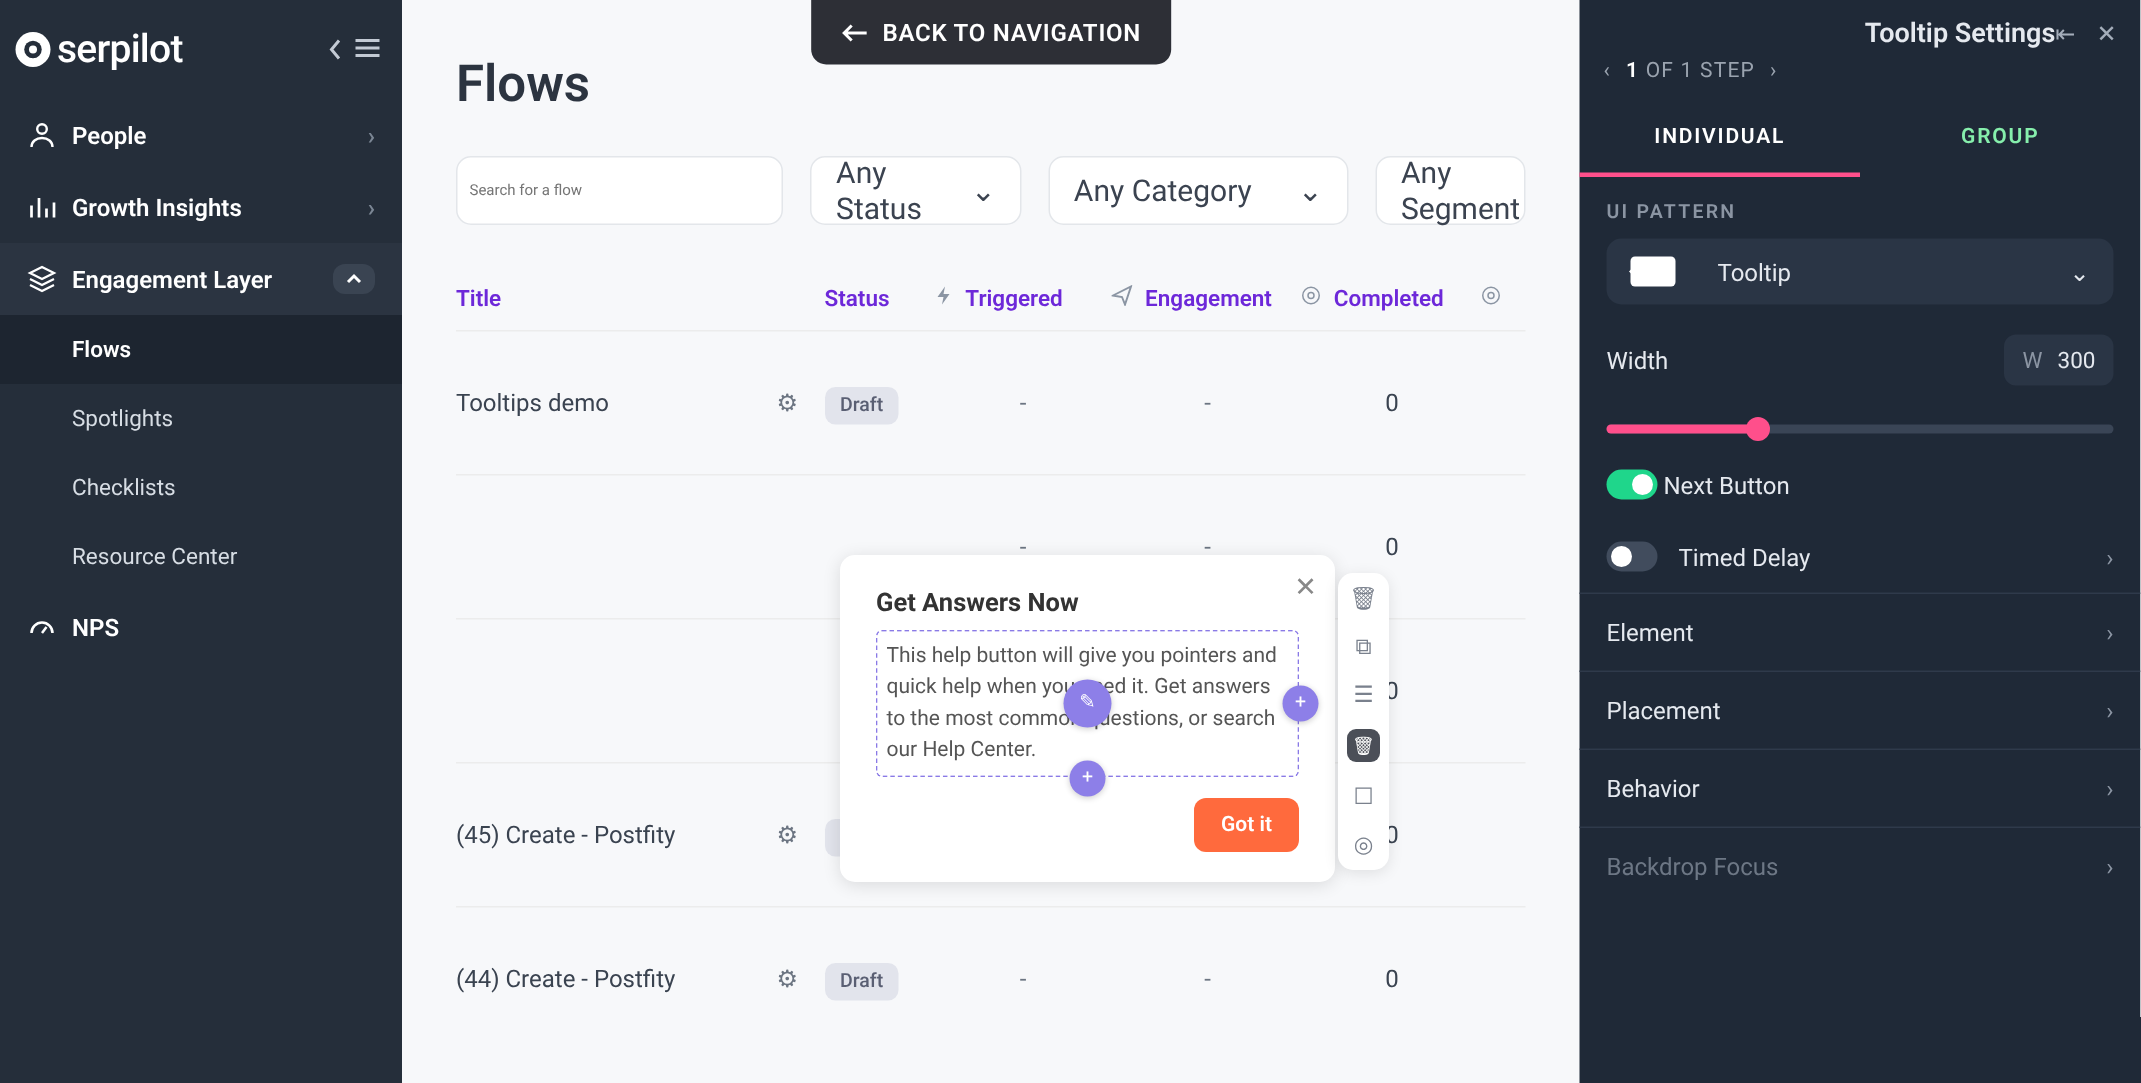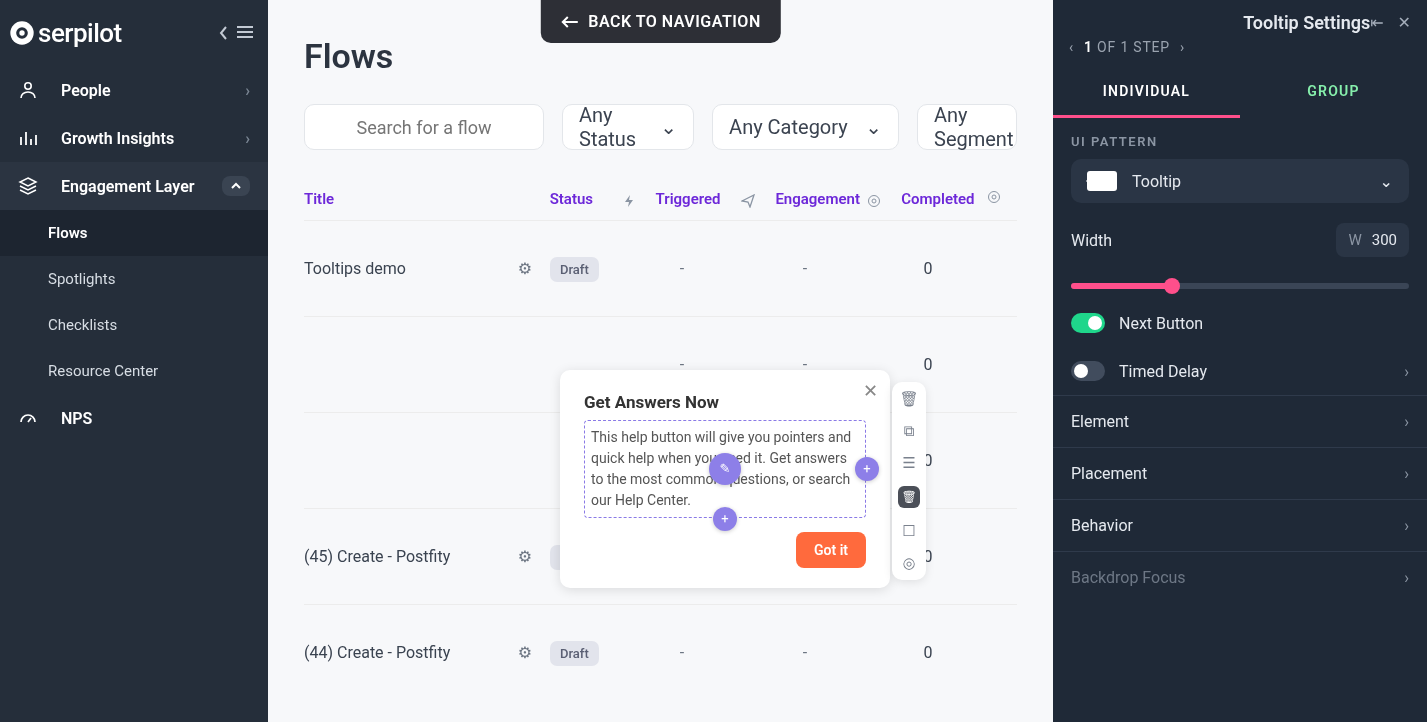"People" .nav-item .left { gap: 23px -> 10px }
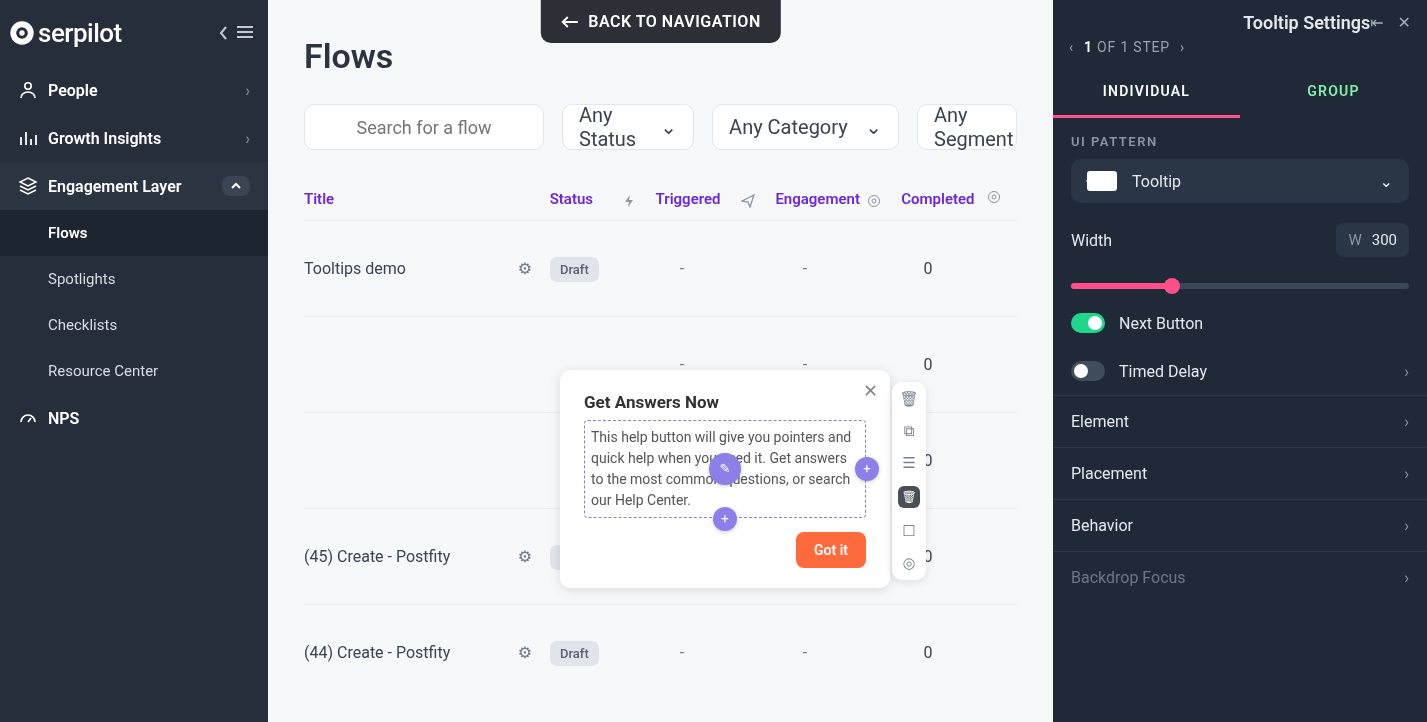"Search for a flow" .search { font-size: 18px -> 10px; text-align: center -> none }
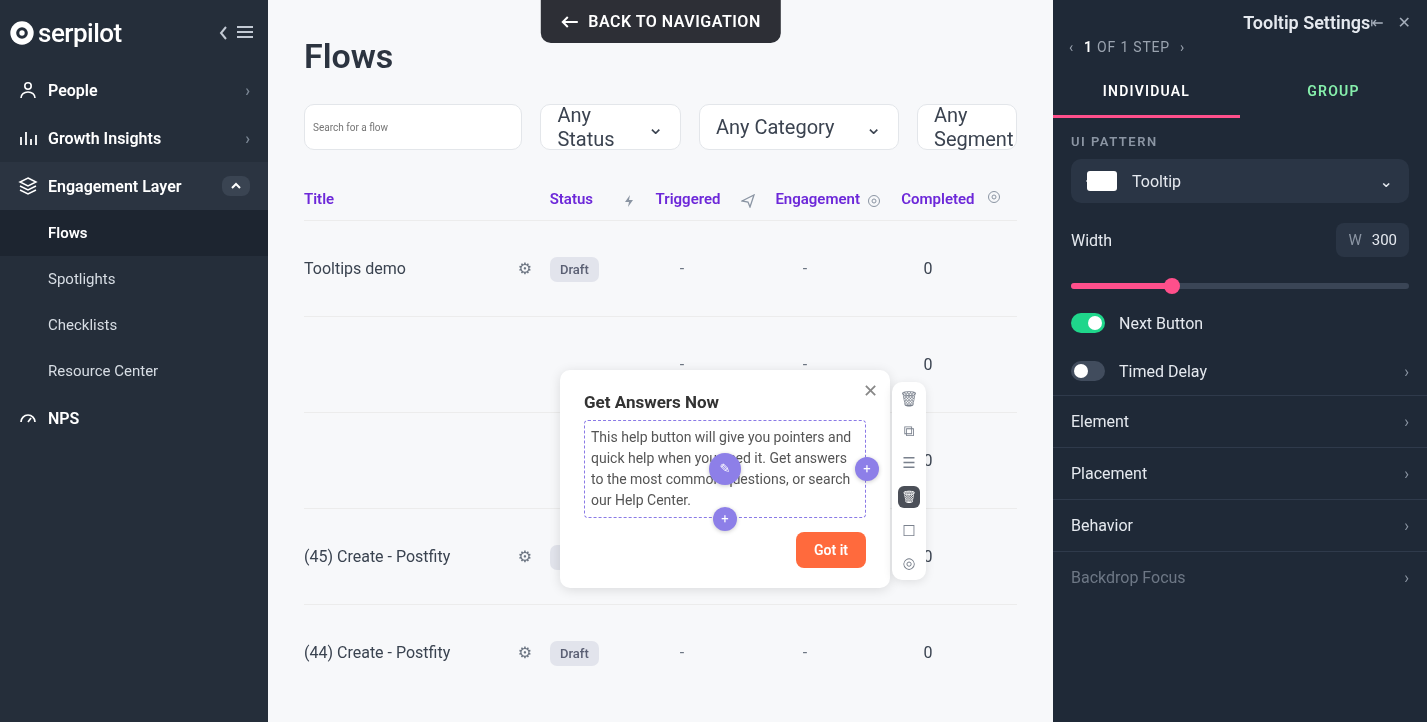"Tooltip" .pattern-left { gap: 15px -> 28px }
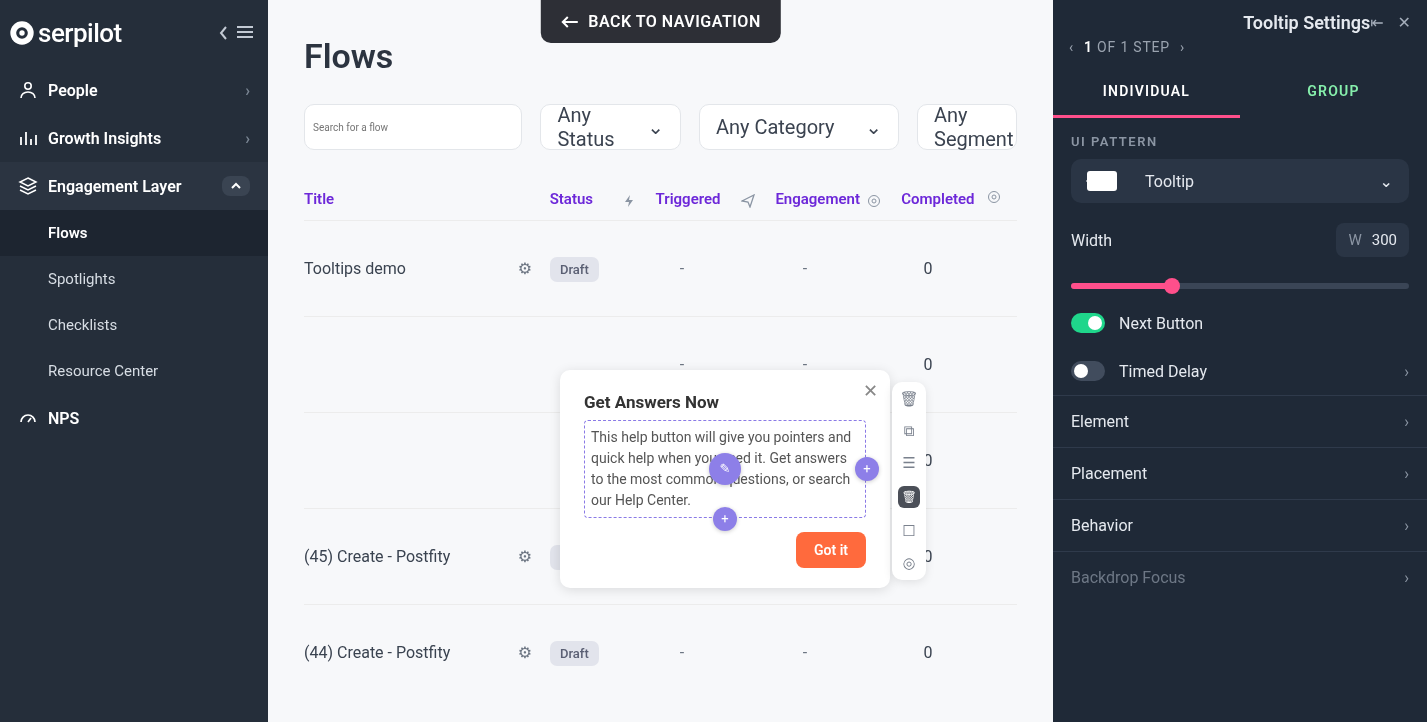"Triggered" .th-icon { align-items: flex-end -> flex-start; gap: 20px -> 8px }
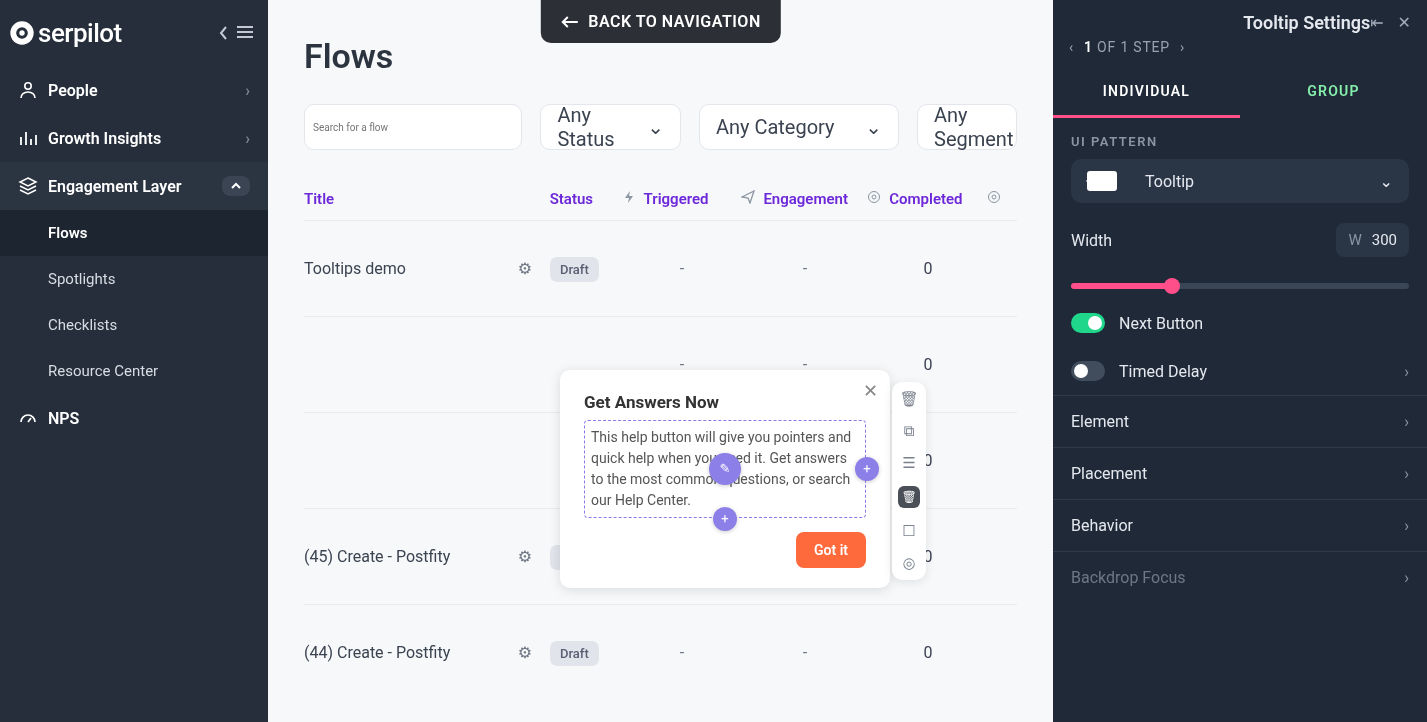"Next Button" .toggle-row { gap: 14px -> 4px }
